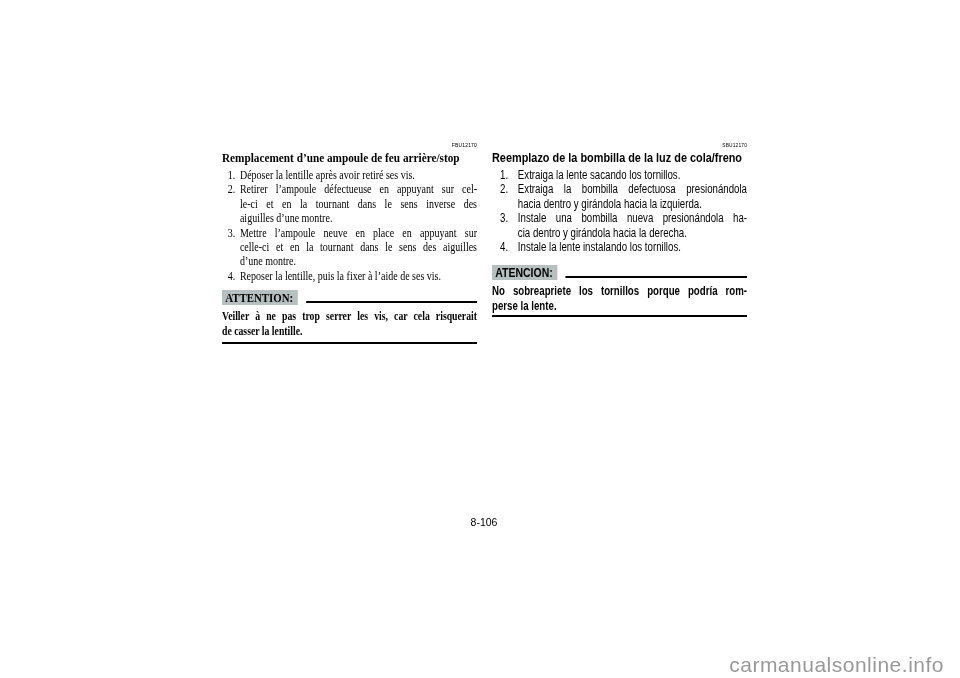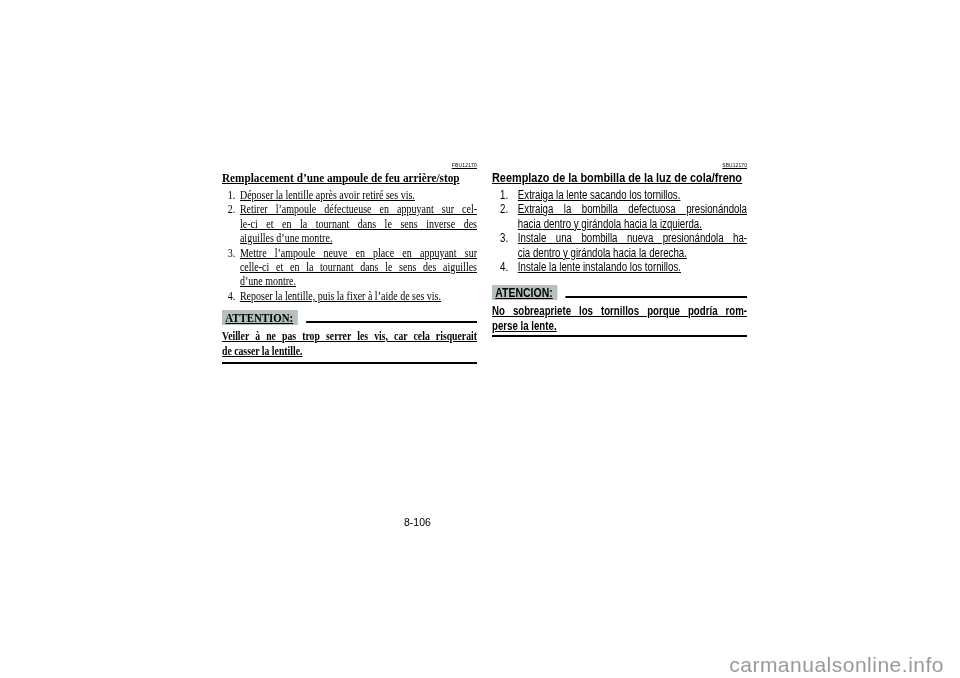"Remplacement d’une ampoule de feu" .col { text-decoration: underline -> none; top: 160px -> 140px }
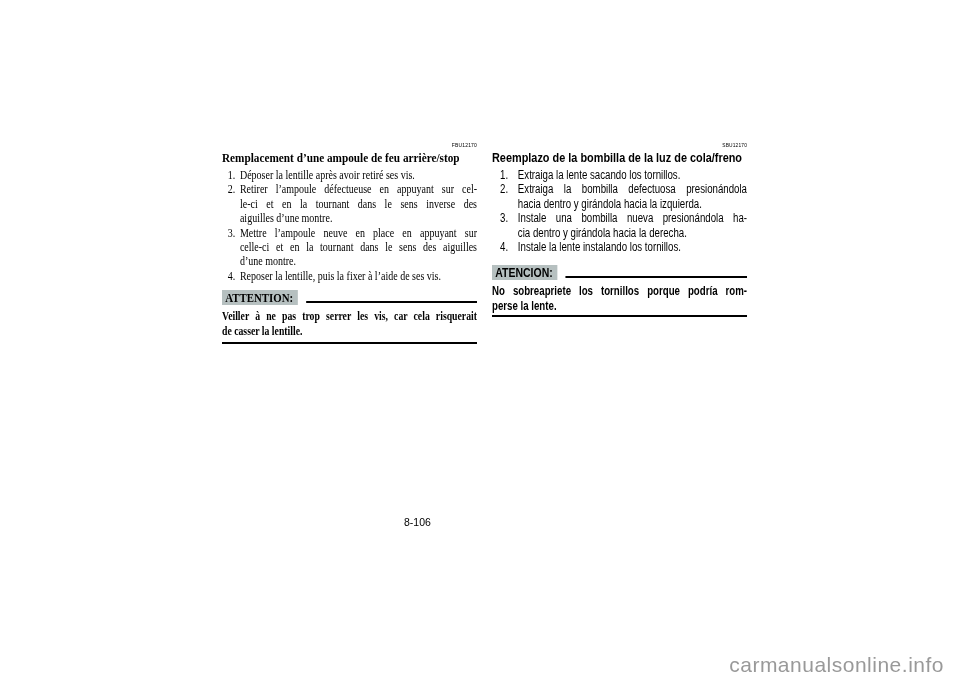"8-106" .page-number { text-align: left -> center }
